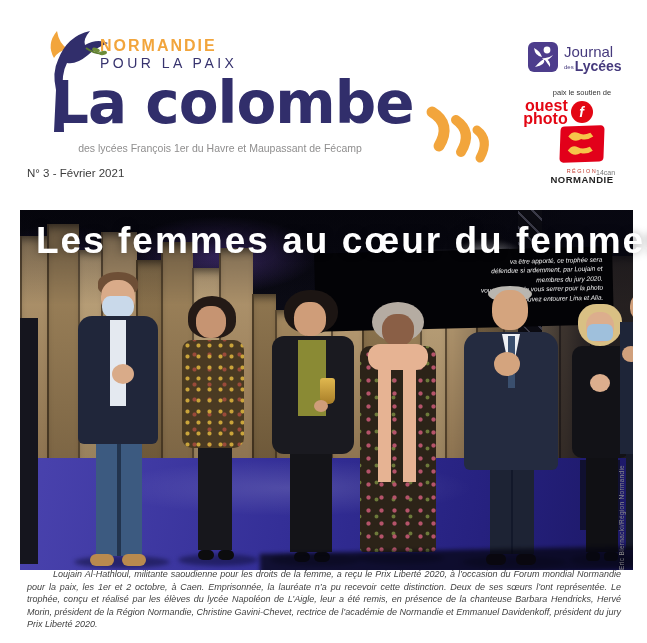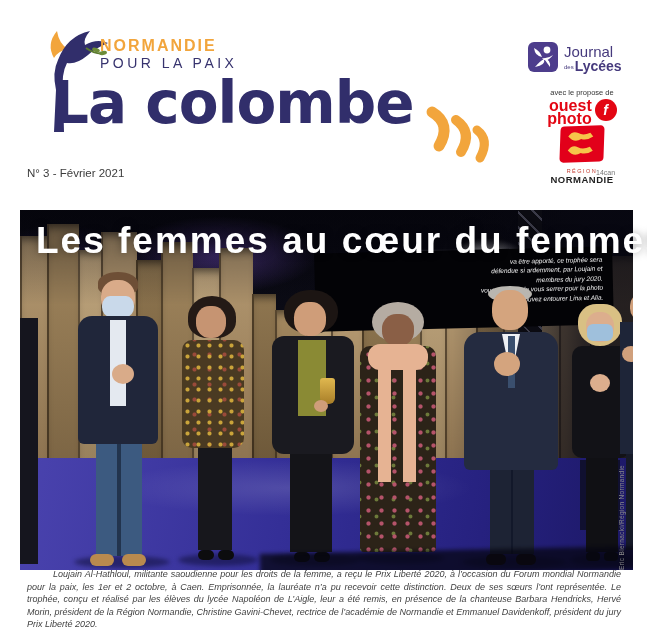"avec le propose de" div.support { text: avec le propose -> paix le soutien }
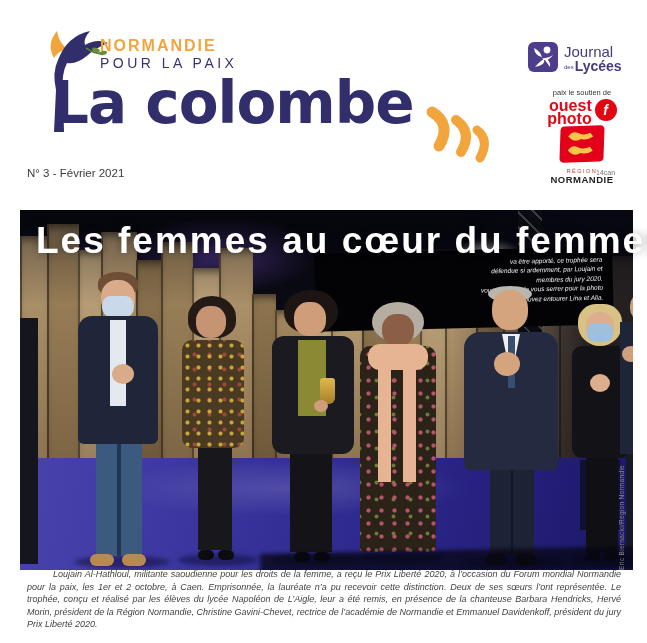"ouest" .of { align-items: flex-start -> center; left: 524px -> 500px }
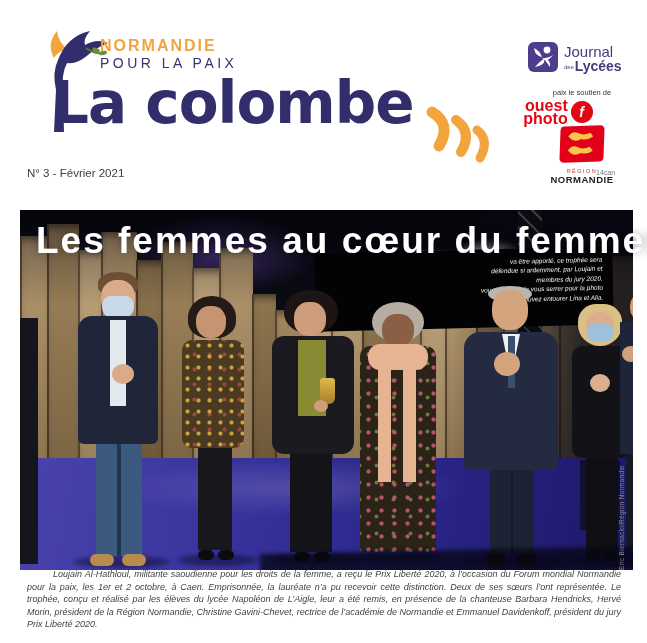"des lycées François 1er du" div { html: none -> <div>des lycées François 1er du Havre et Maupassant de Fécamp</div> }
